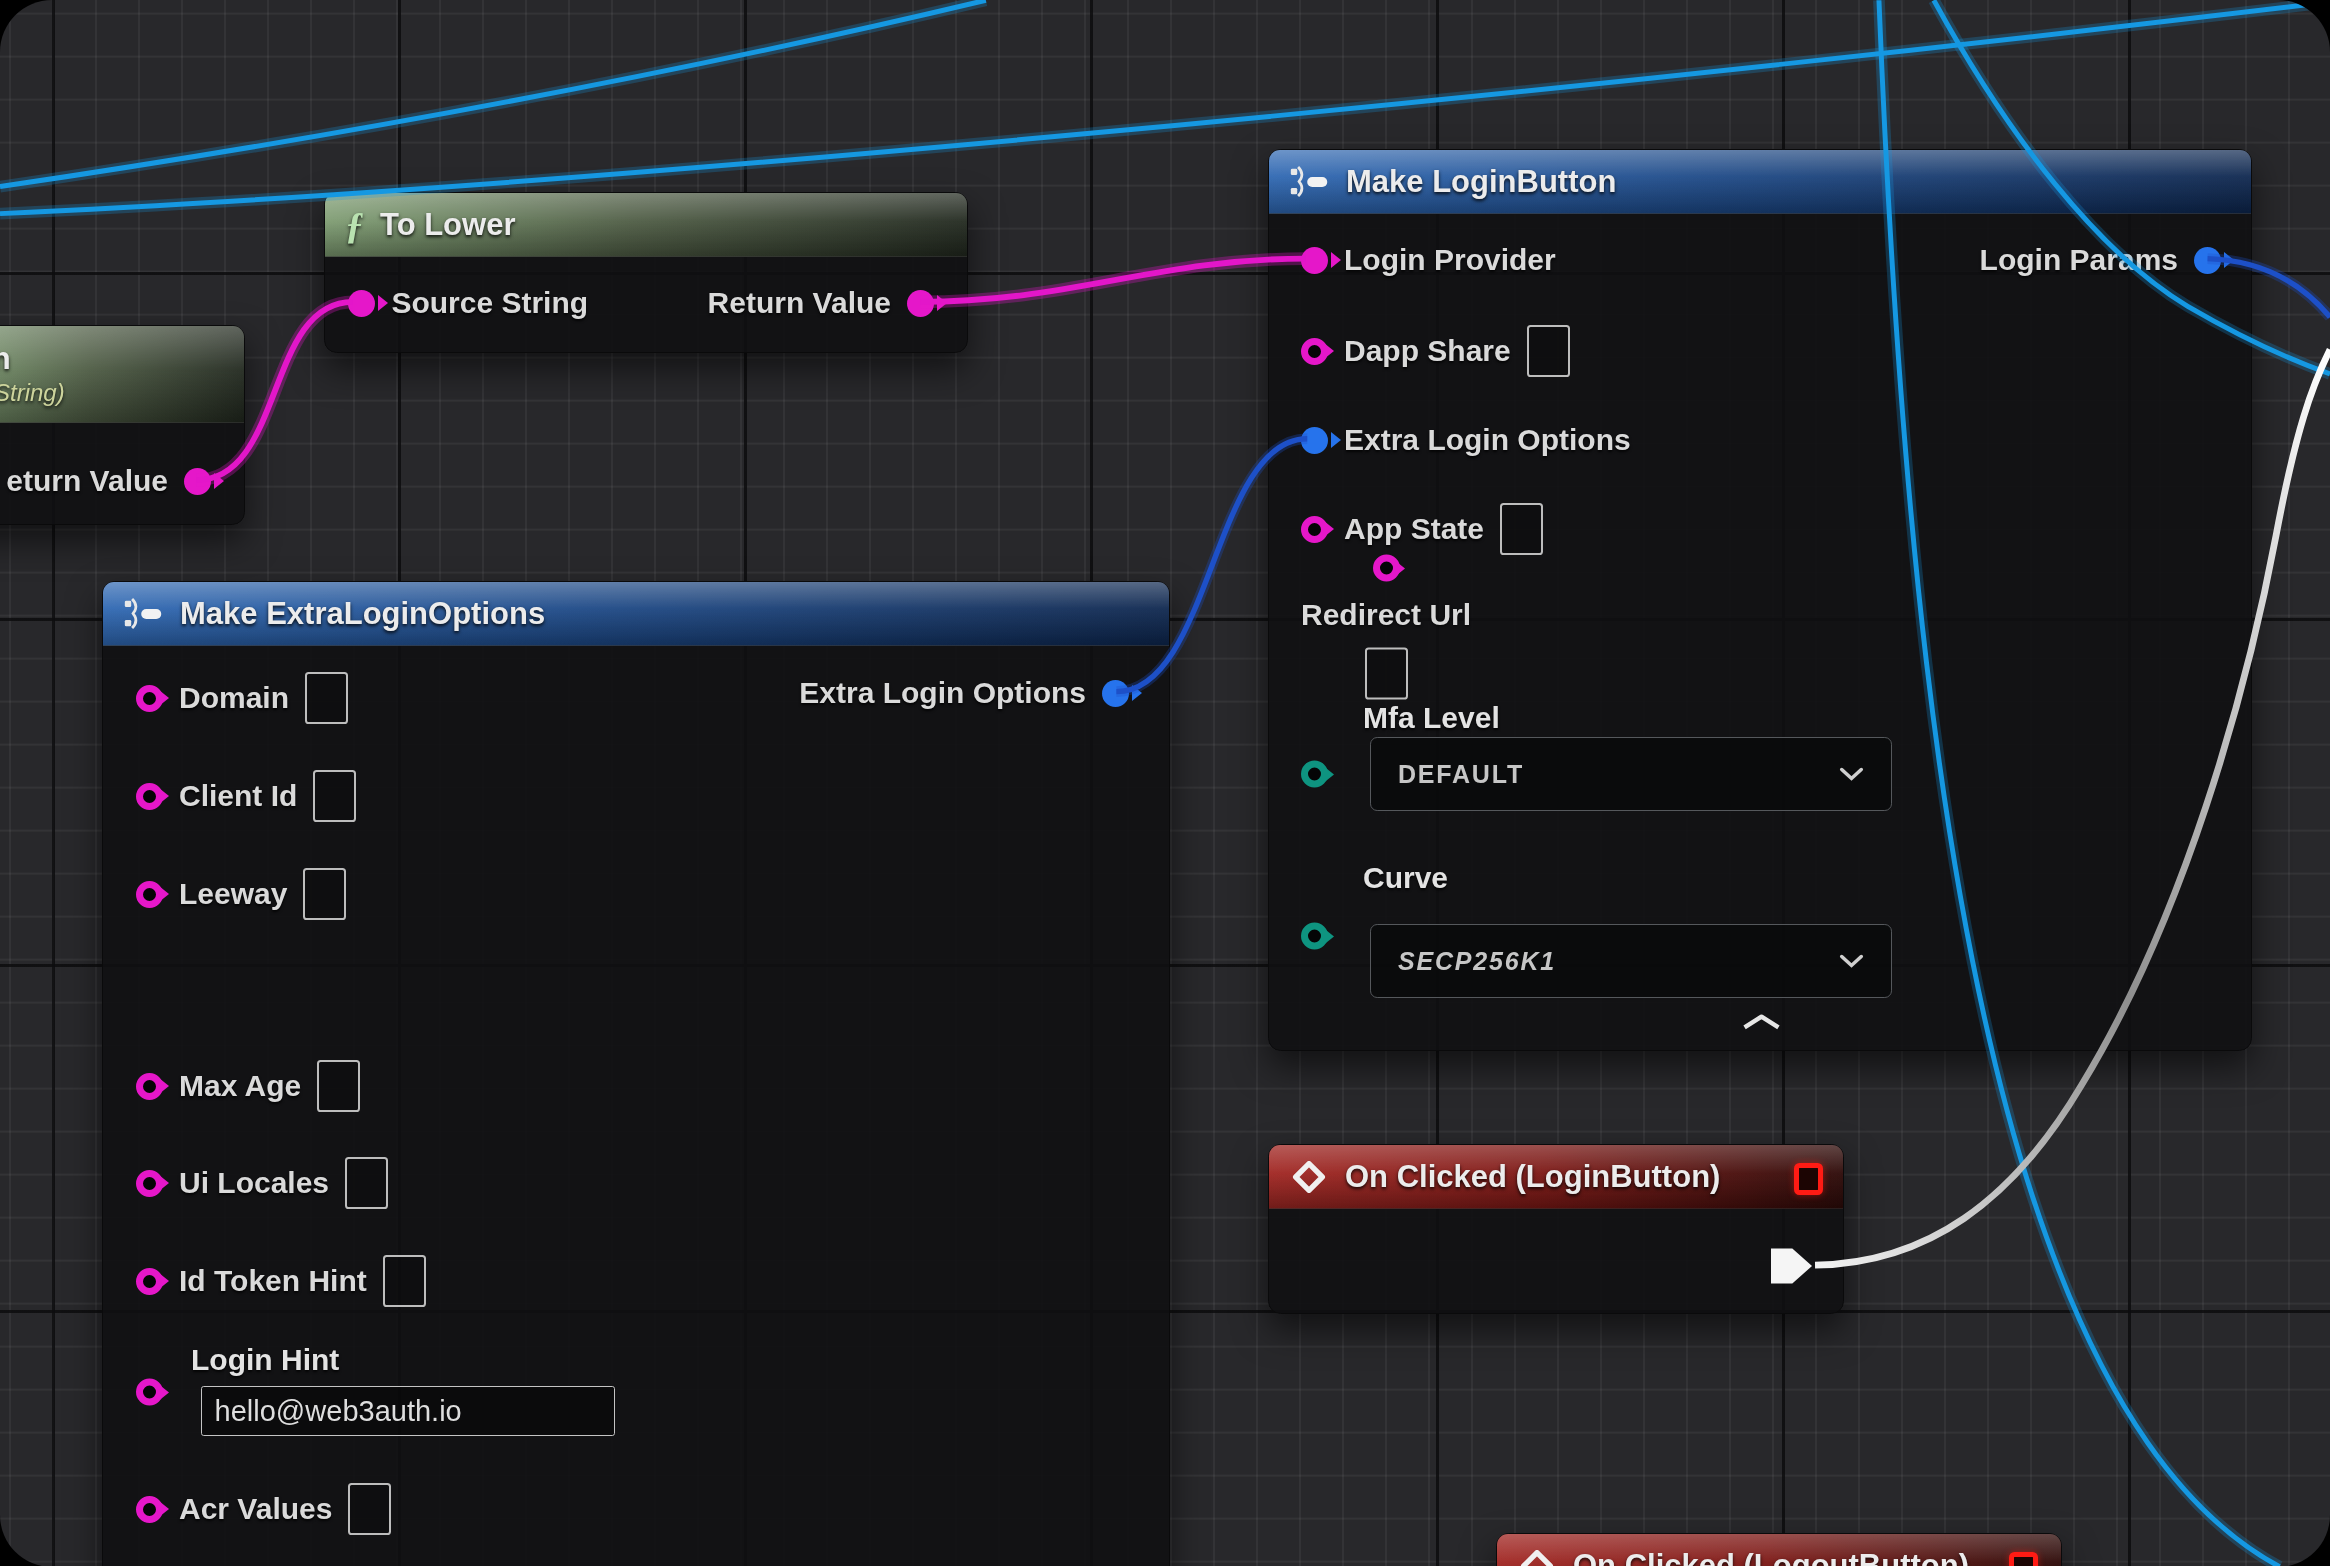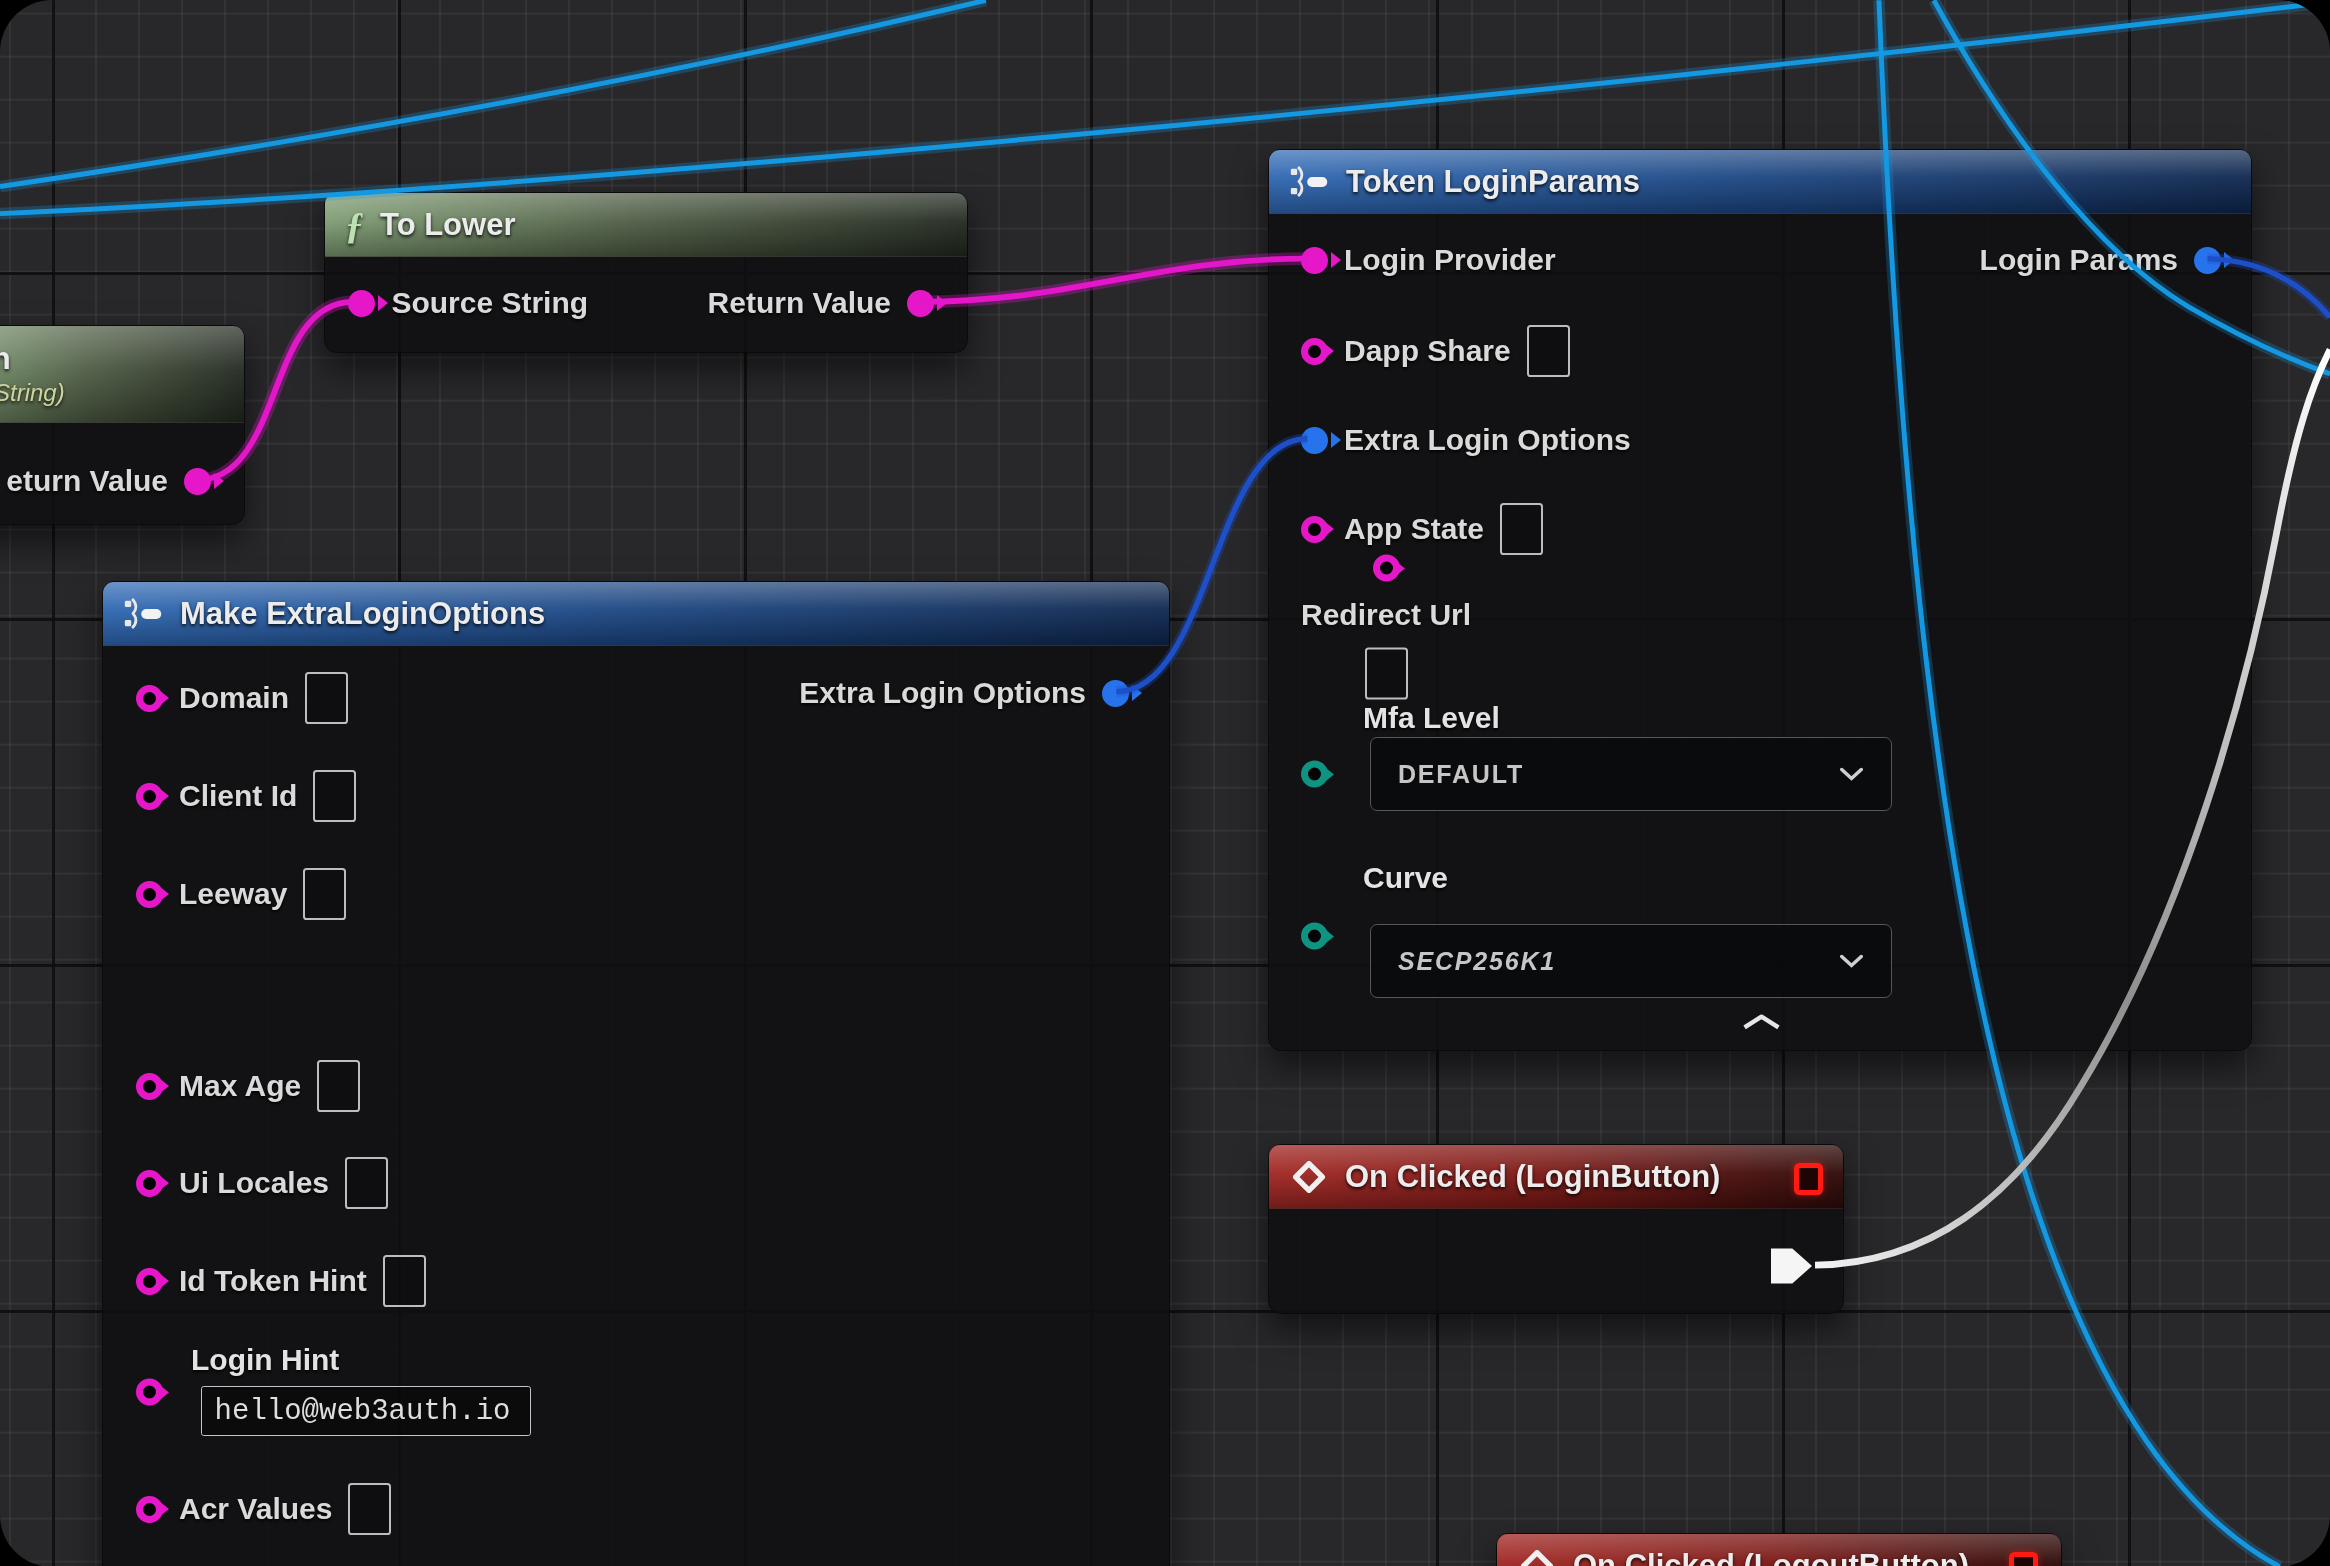"Token LoginParams" span { text: Token LoginParams -> Make LoginButton }
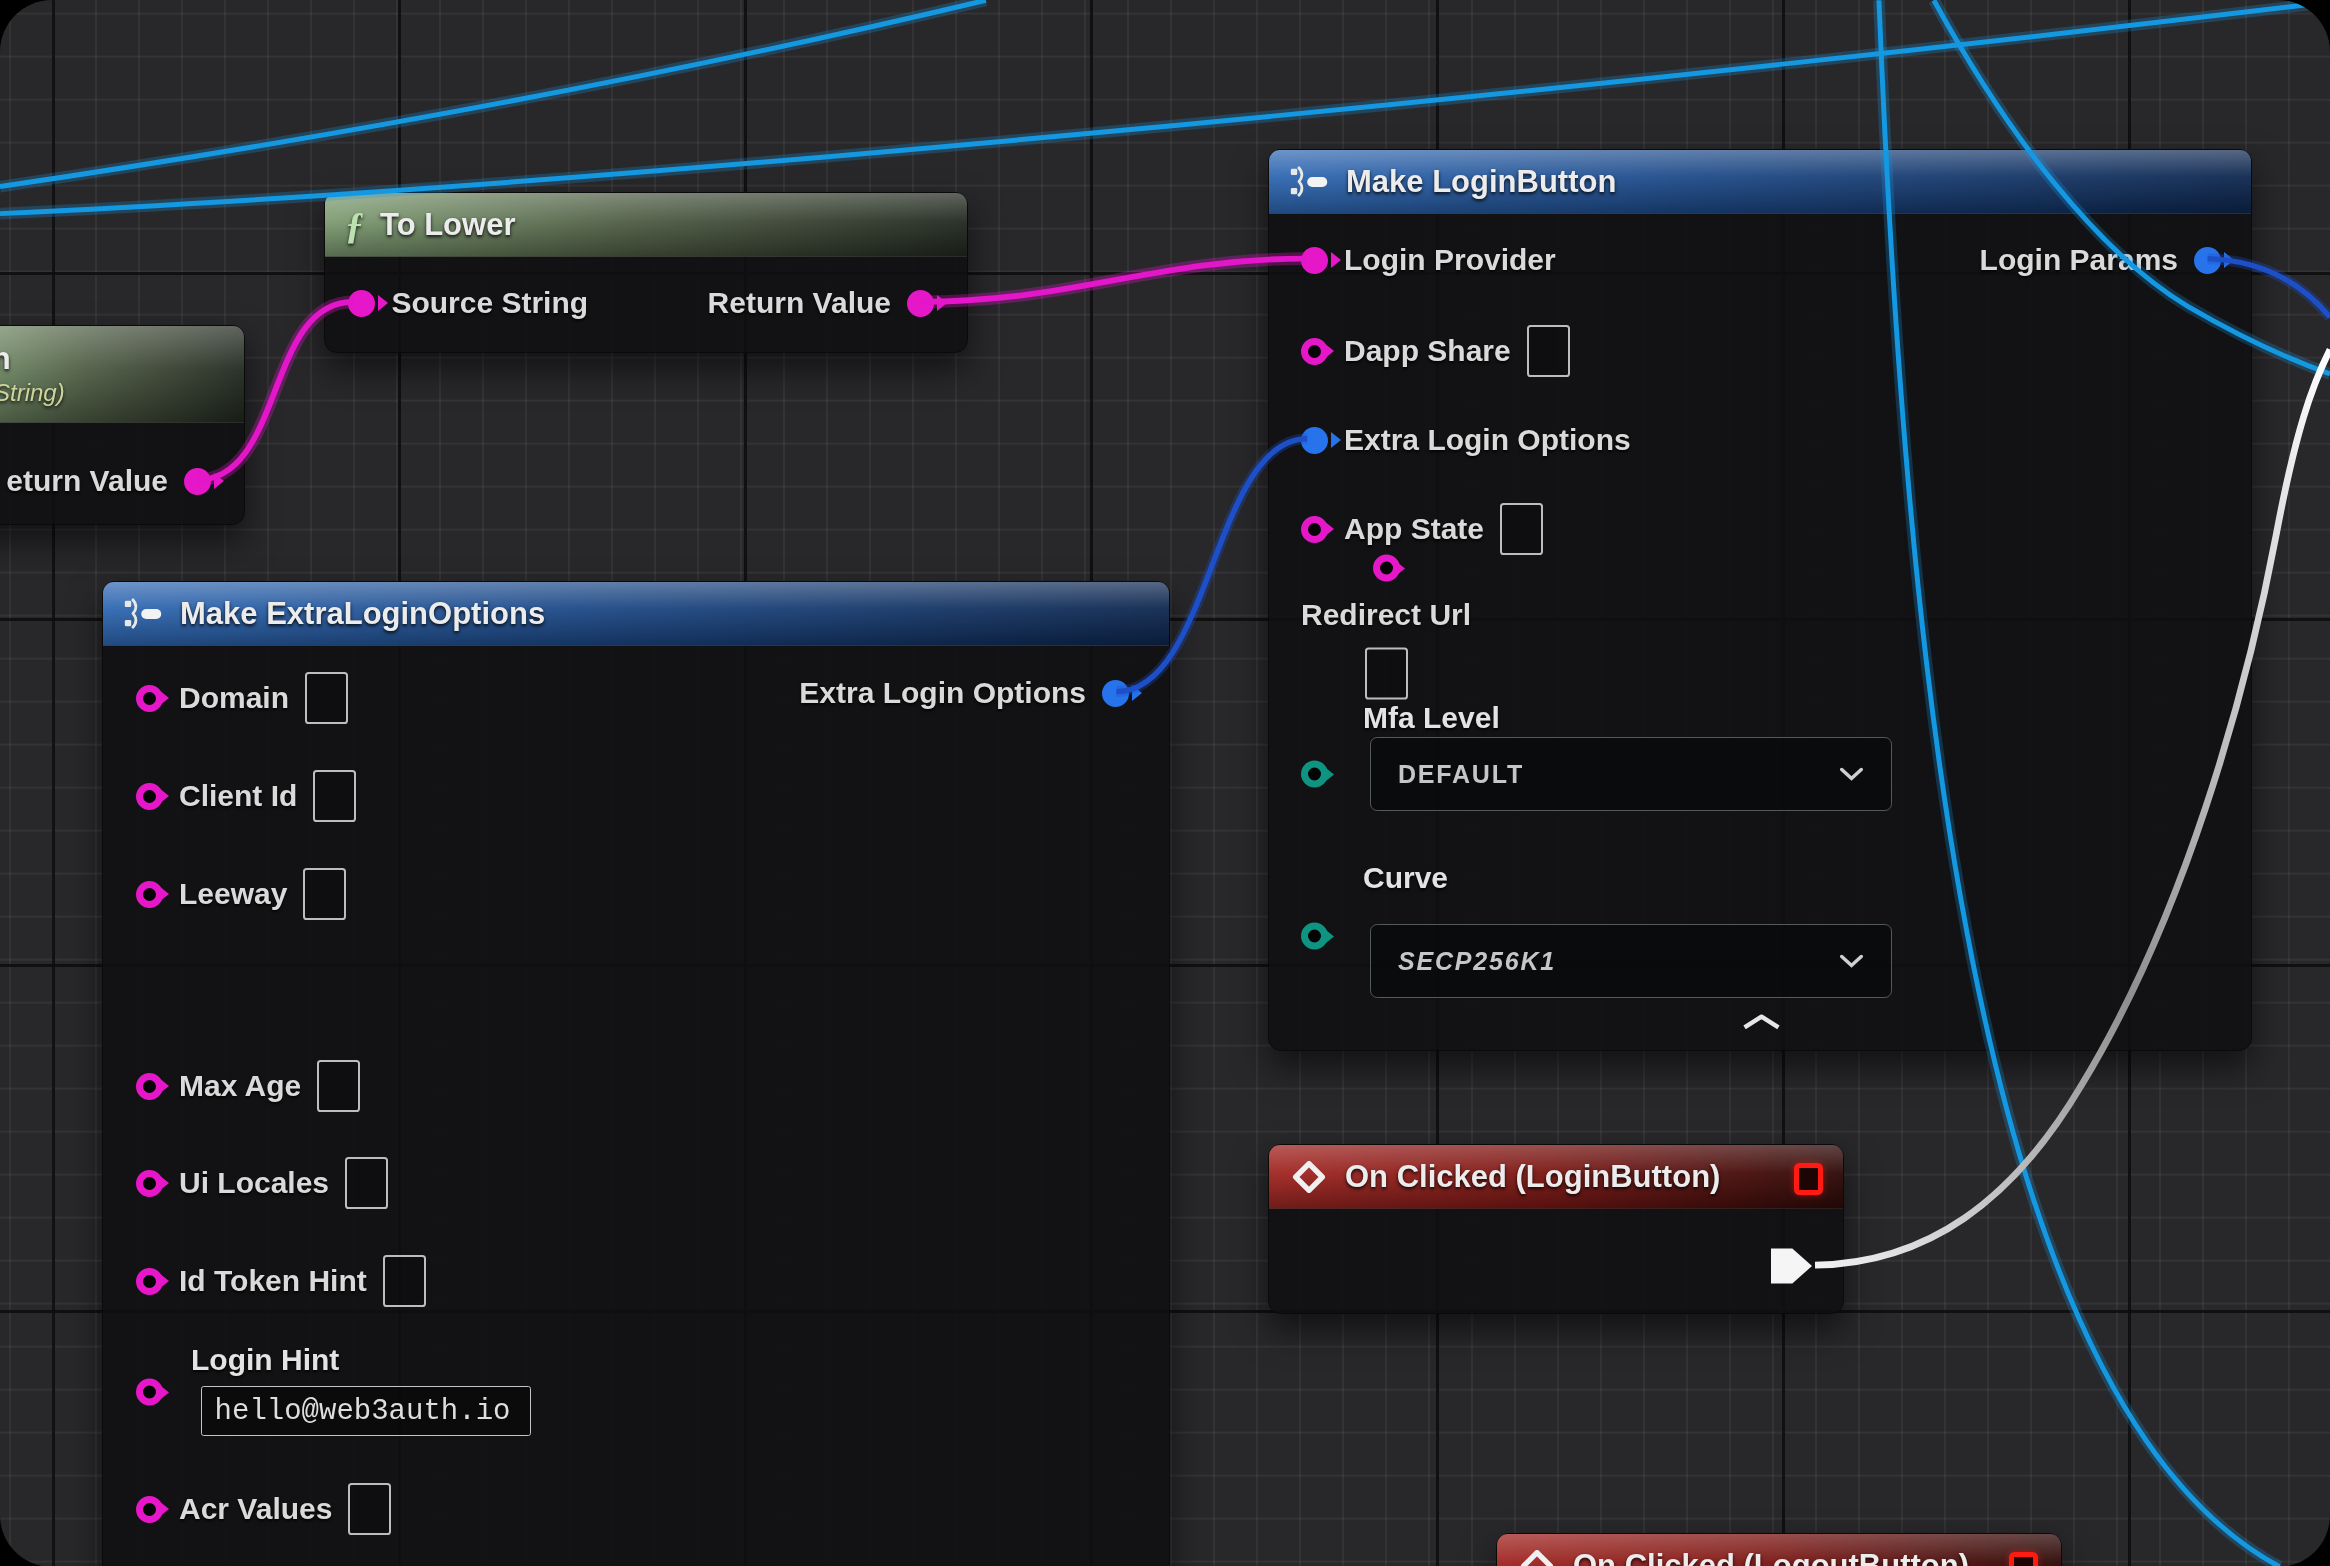"hello@web3auth.io" .tinput { font-family: Liberation Mono, monospace -> none; width: 330px -> 414px }
